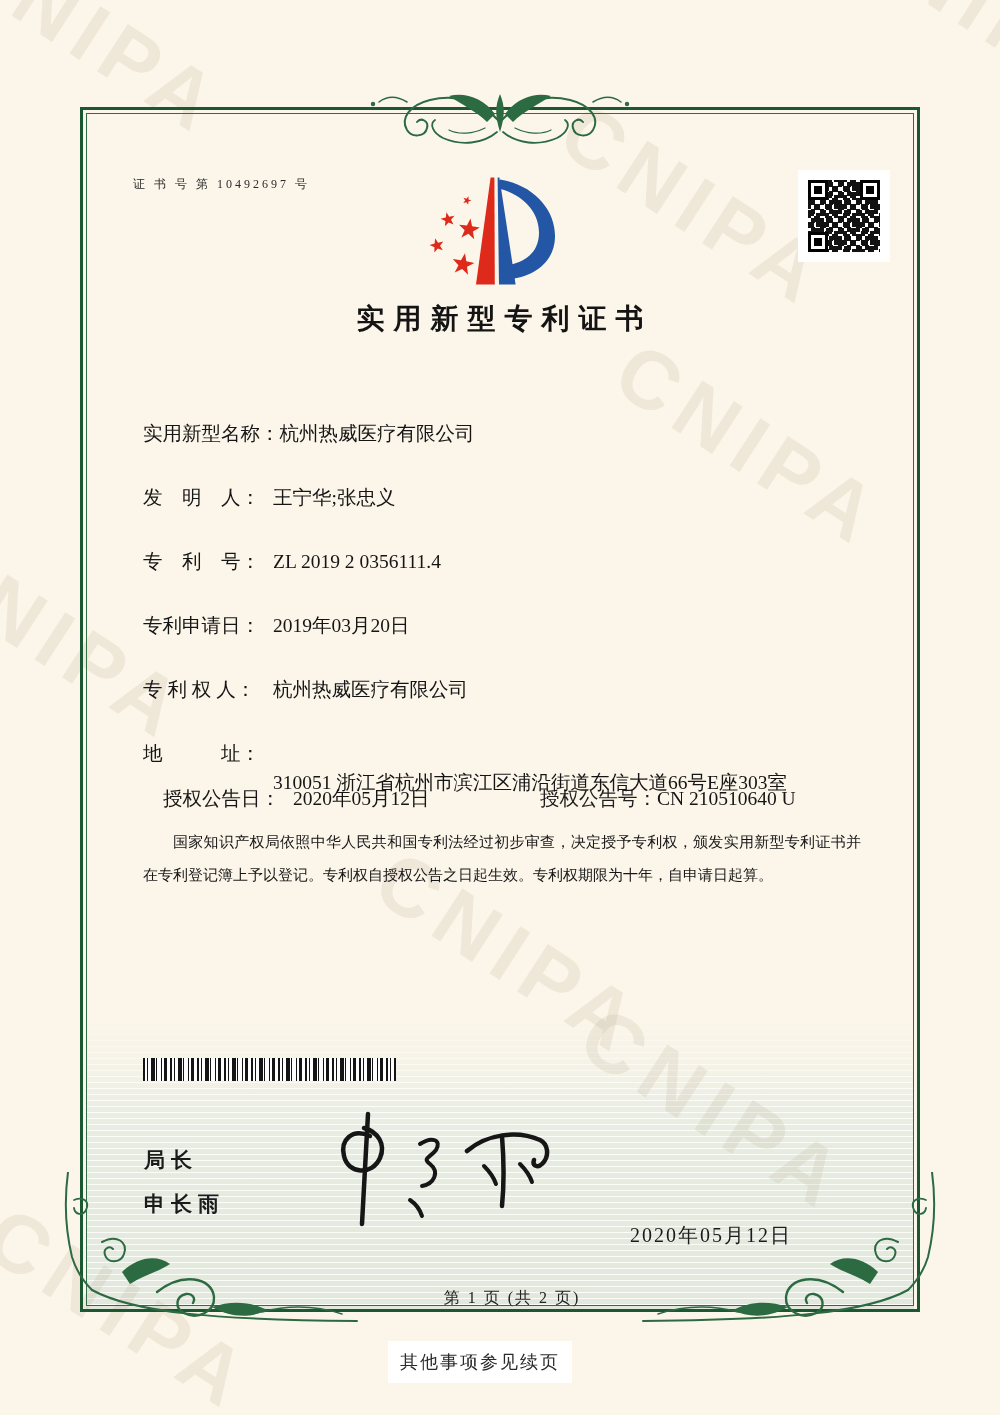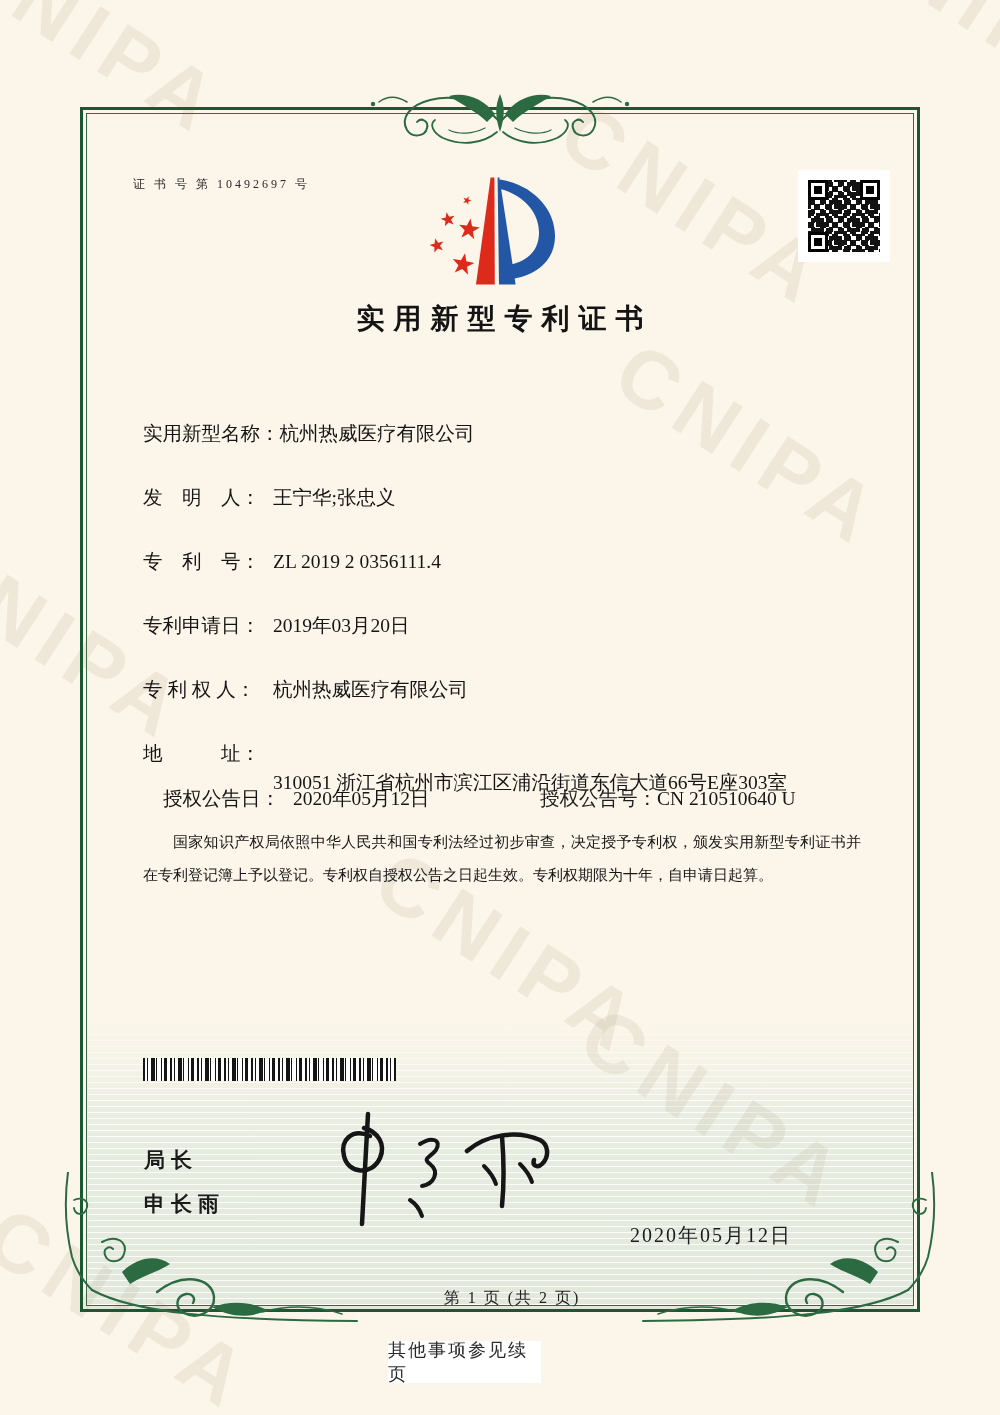"其他事项参见续页" .footer-note { width: 153px -> 184px }
